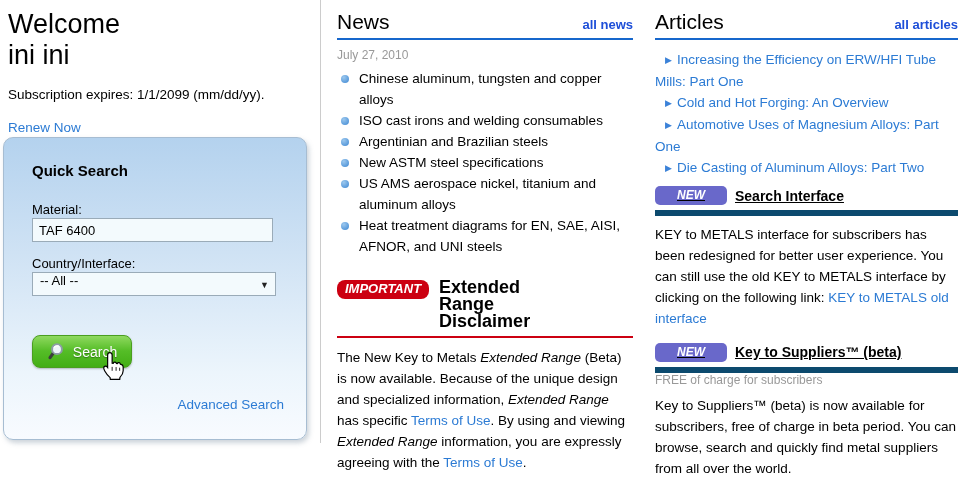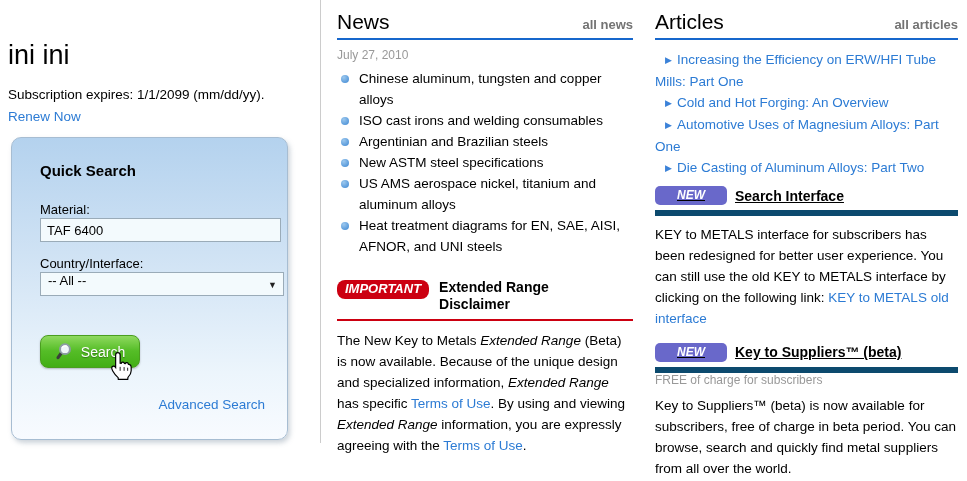"Welcome" span { html: none -> <span>Welcome</span> }
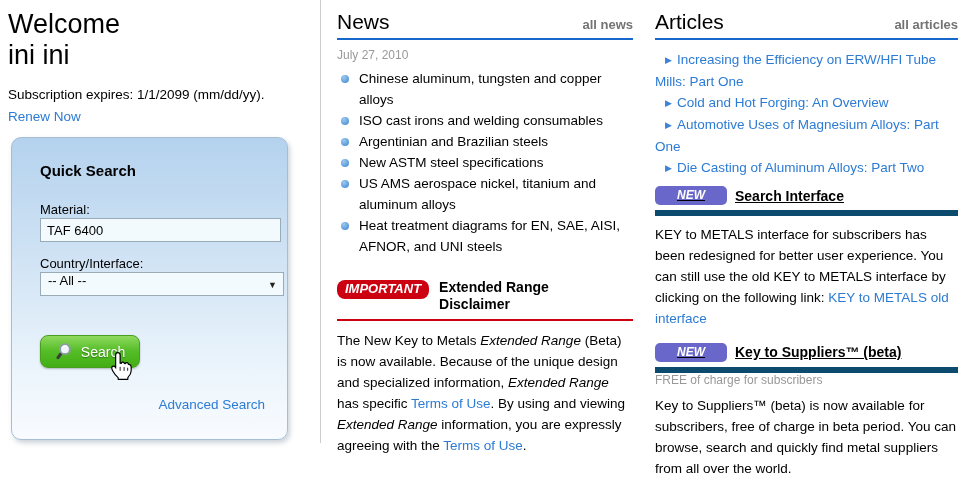"all news" .all-link { color: #737373 -> #1d4ed8 }
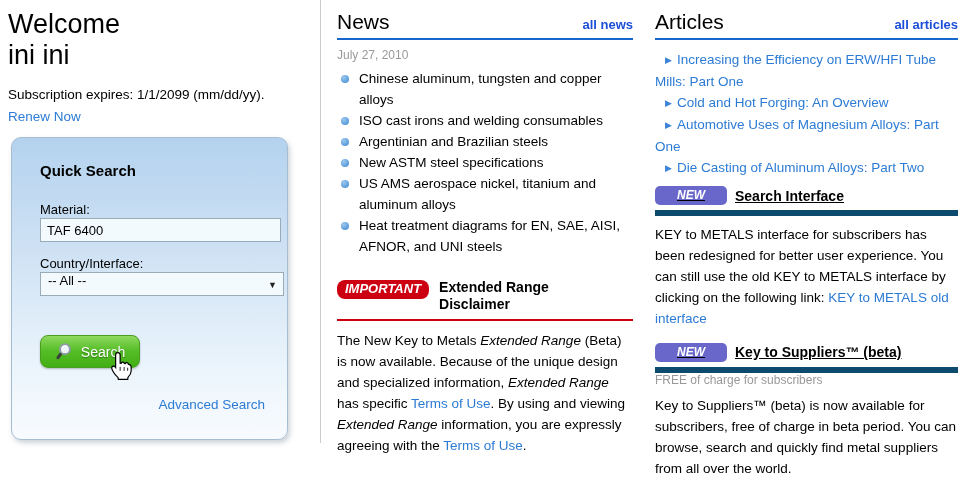"Renew Now" .renew { margin-top: 7px -> 18px }
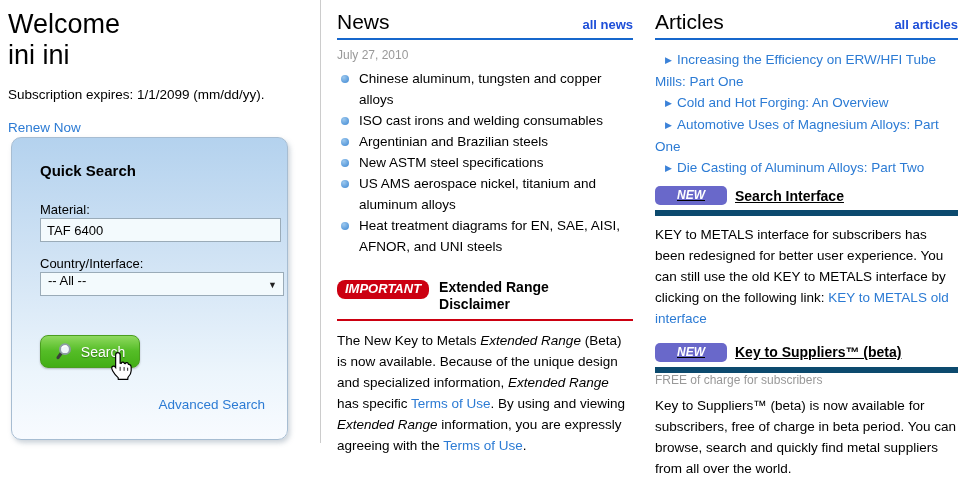"Quick Search" .qs-box { left: 11px -> 3px; width: 277px -> 304px }
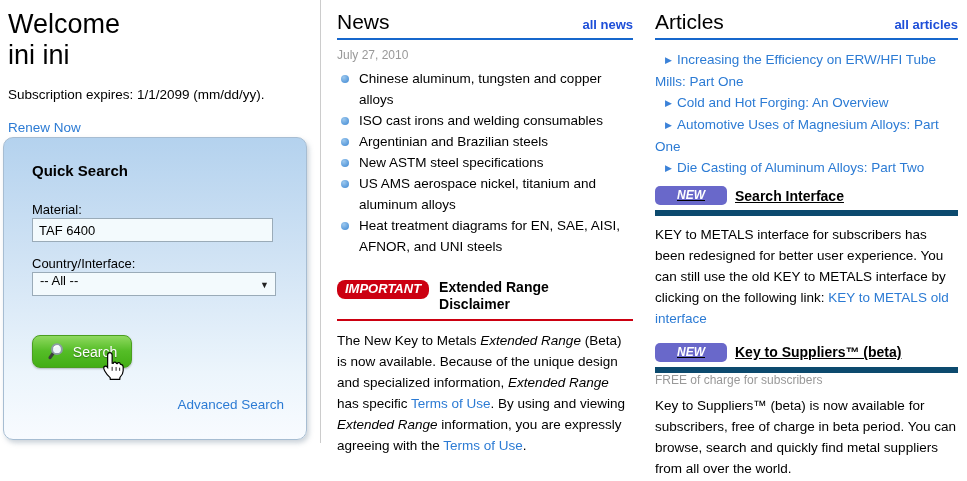"Extended Range Disclaimer" .imp-title { font-size: 14px -> 18px }
